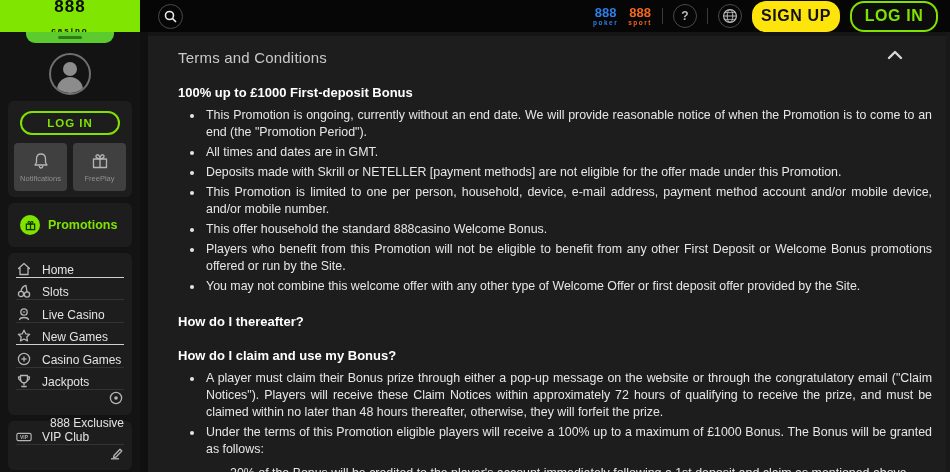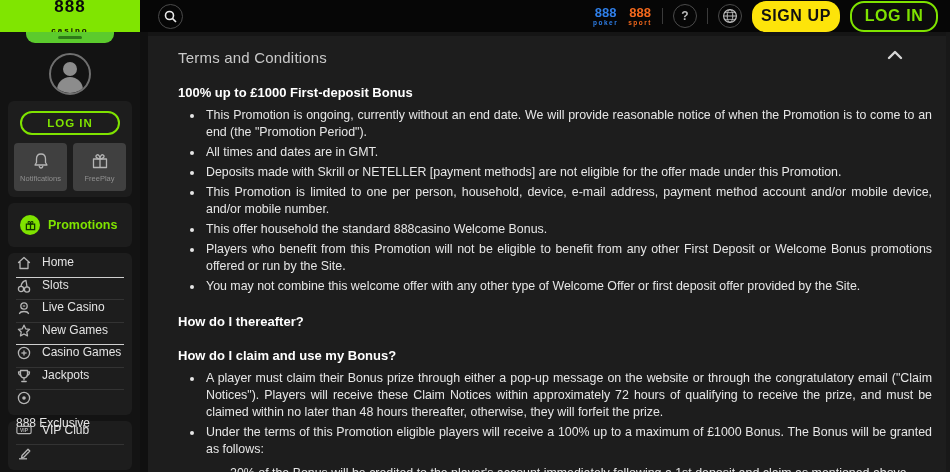"Home" .menu-item { align-items: flex-start -> flex-end }
